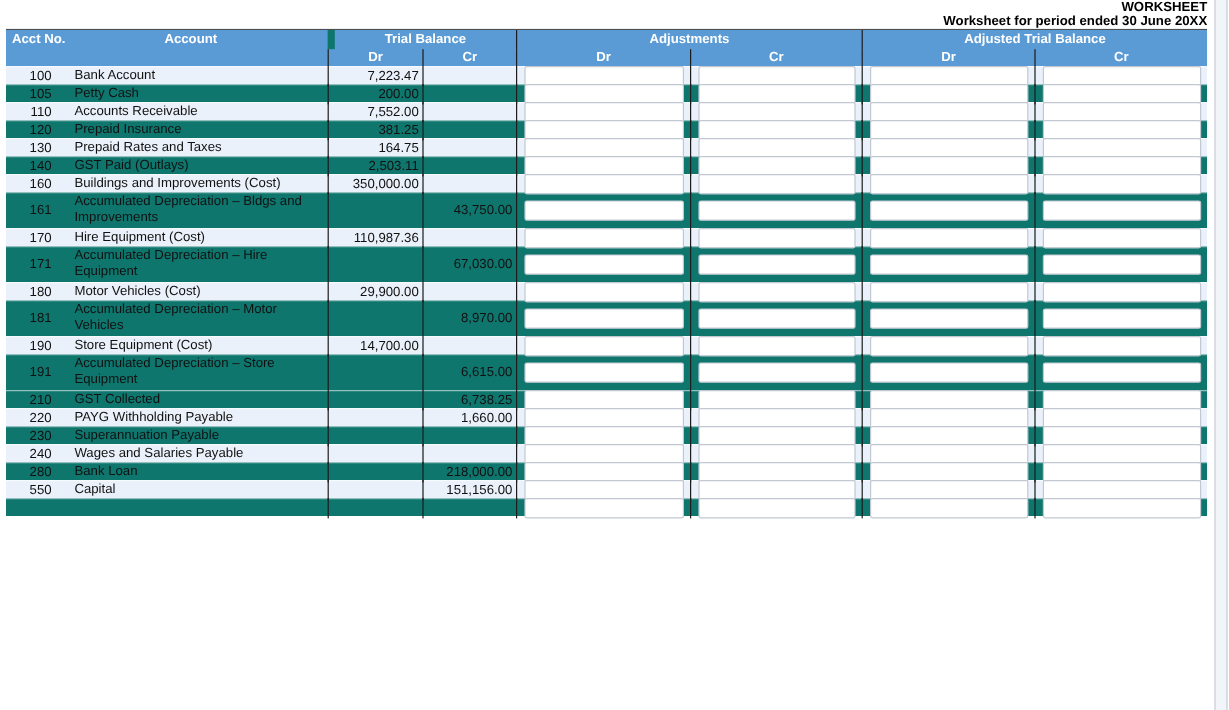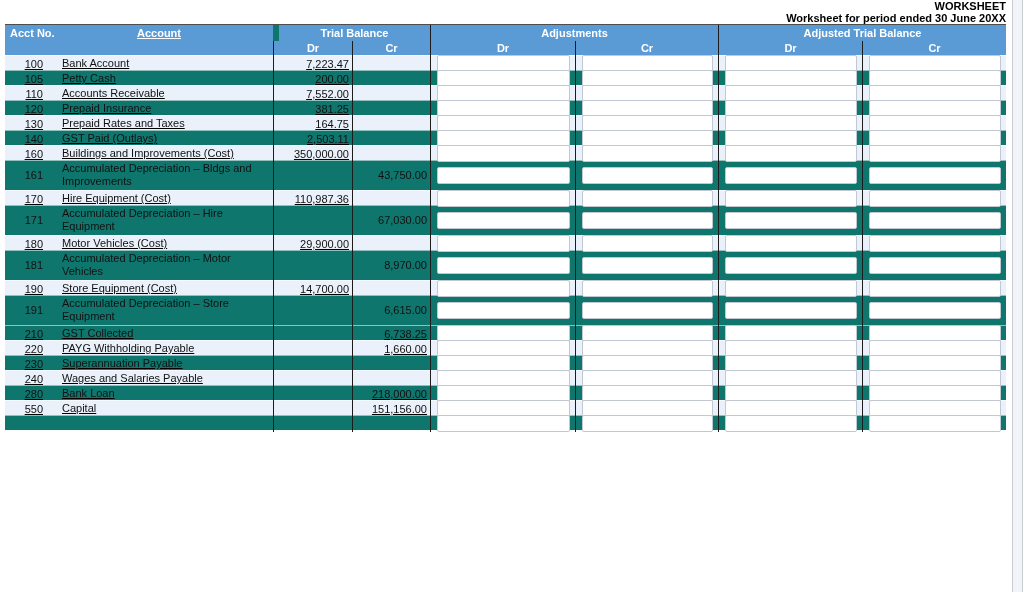"Account" .h-account { text-decoration: underline -> none }
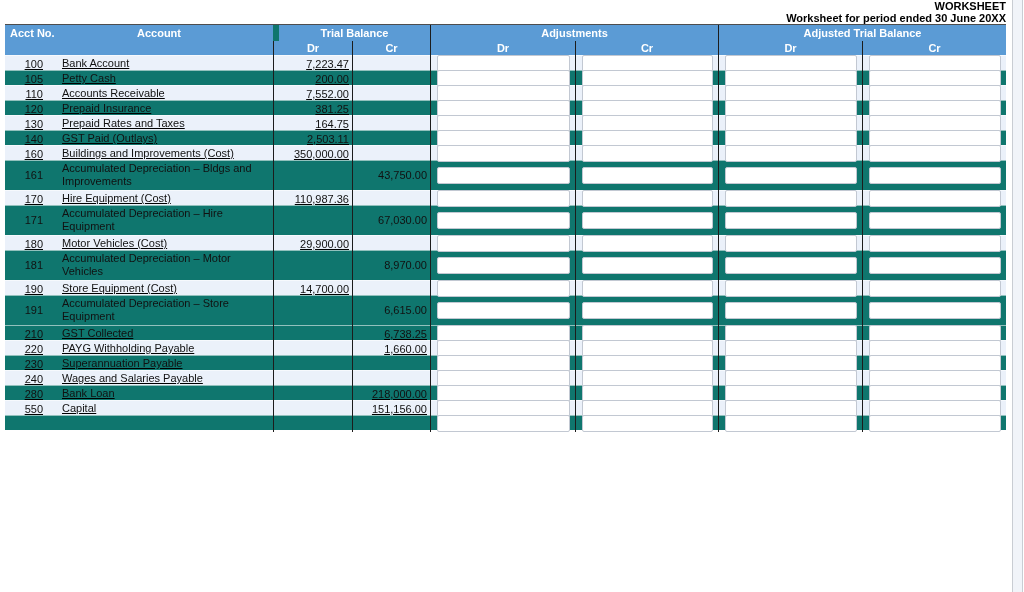"100" .row.short { text-decoration: underline -> none }
